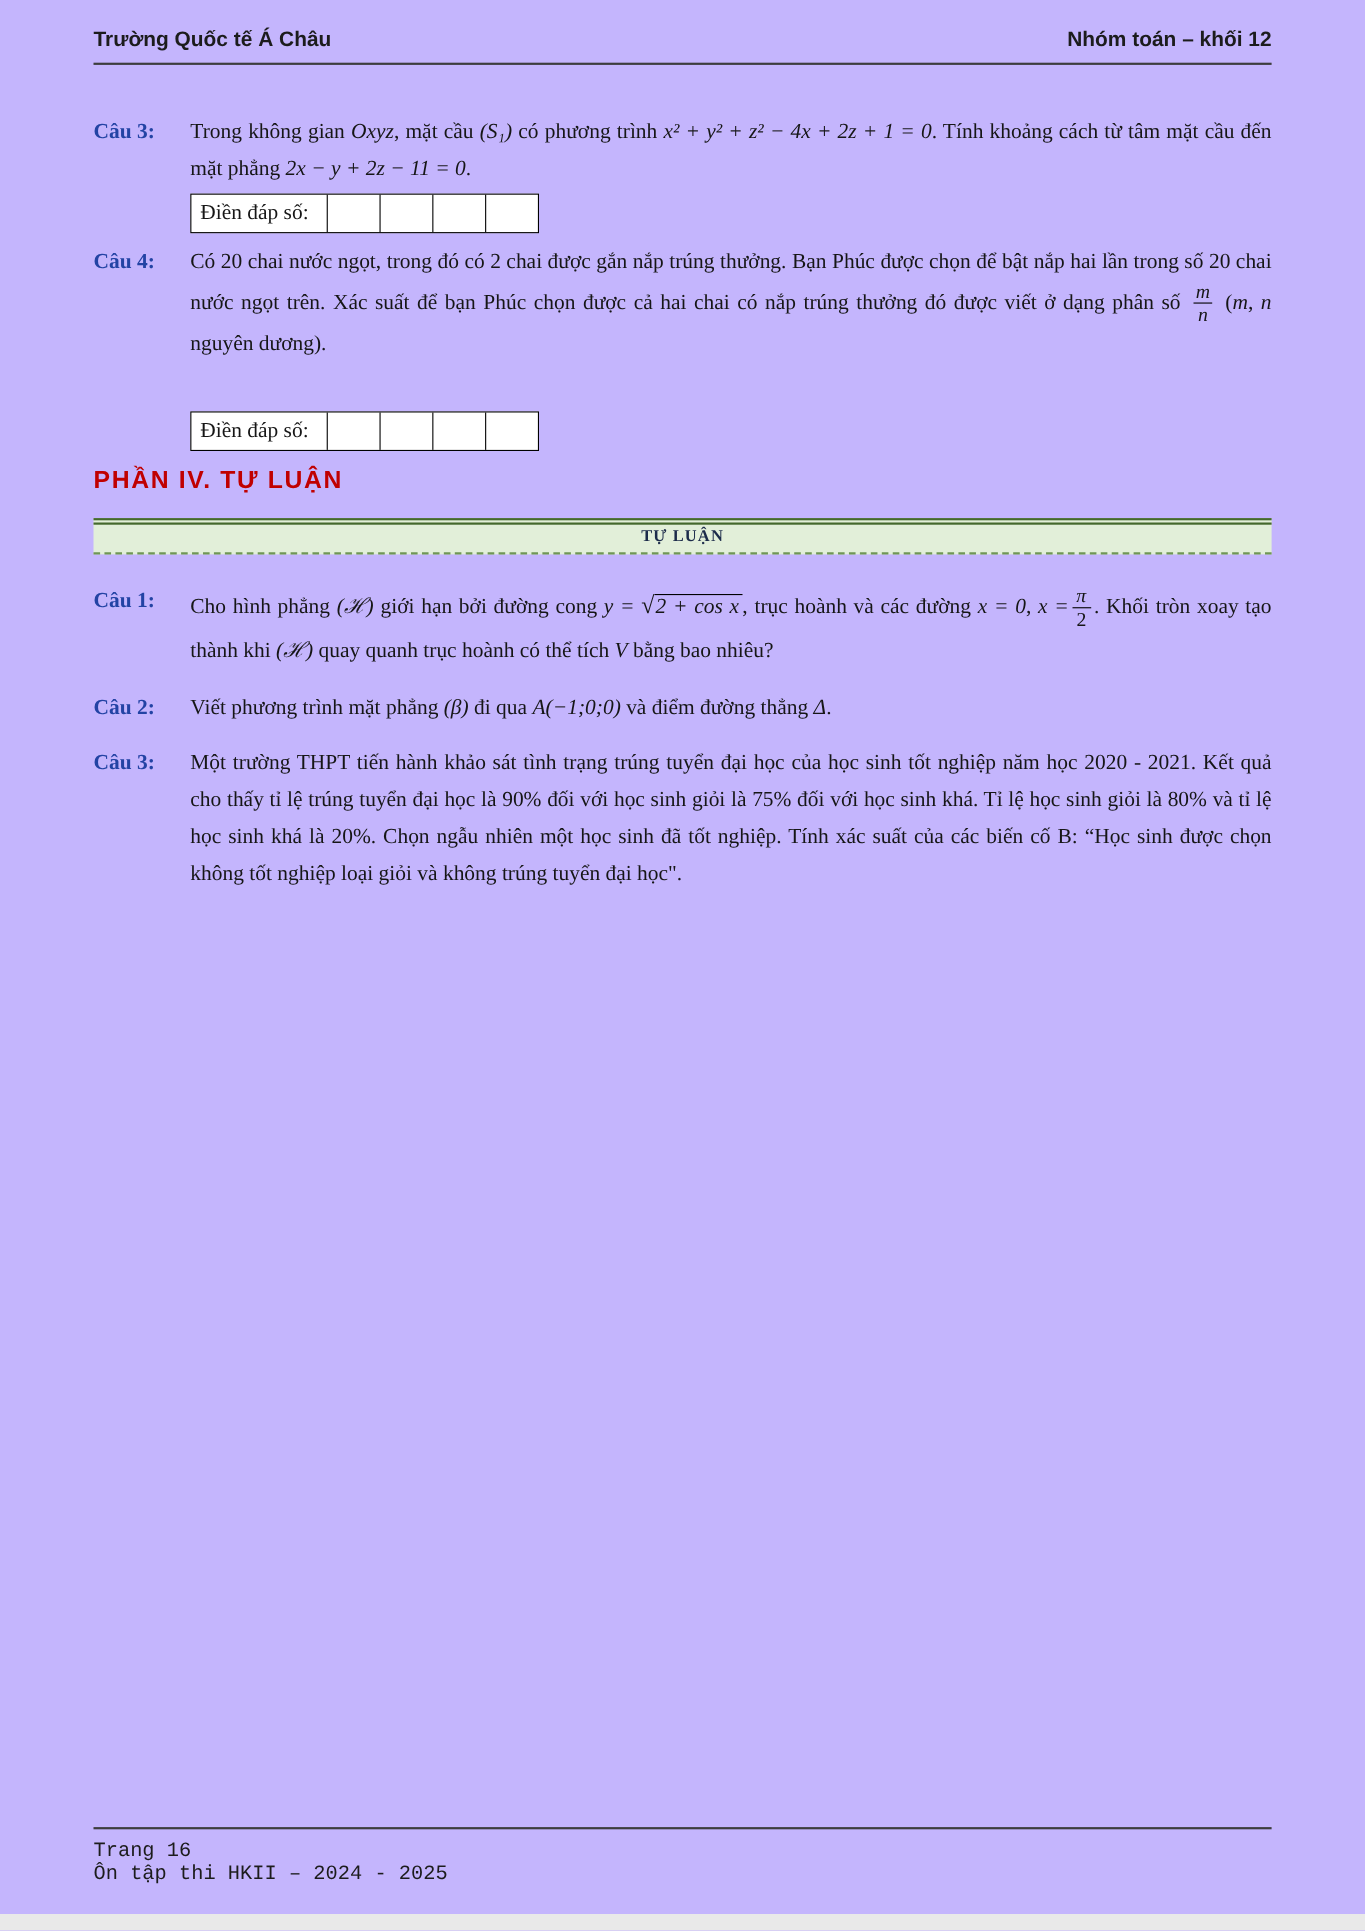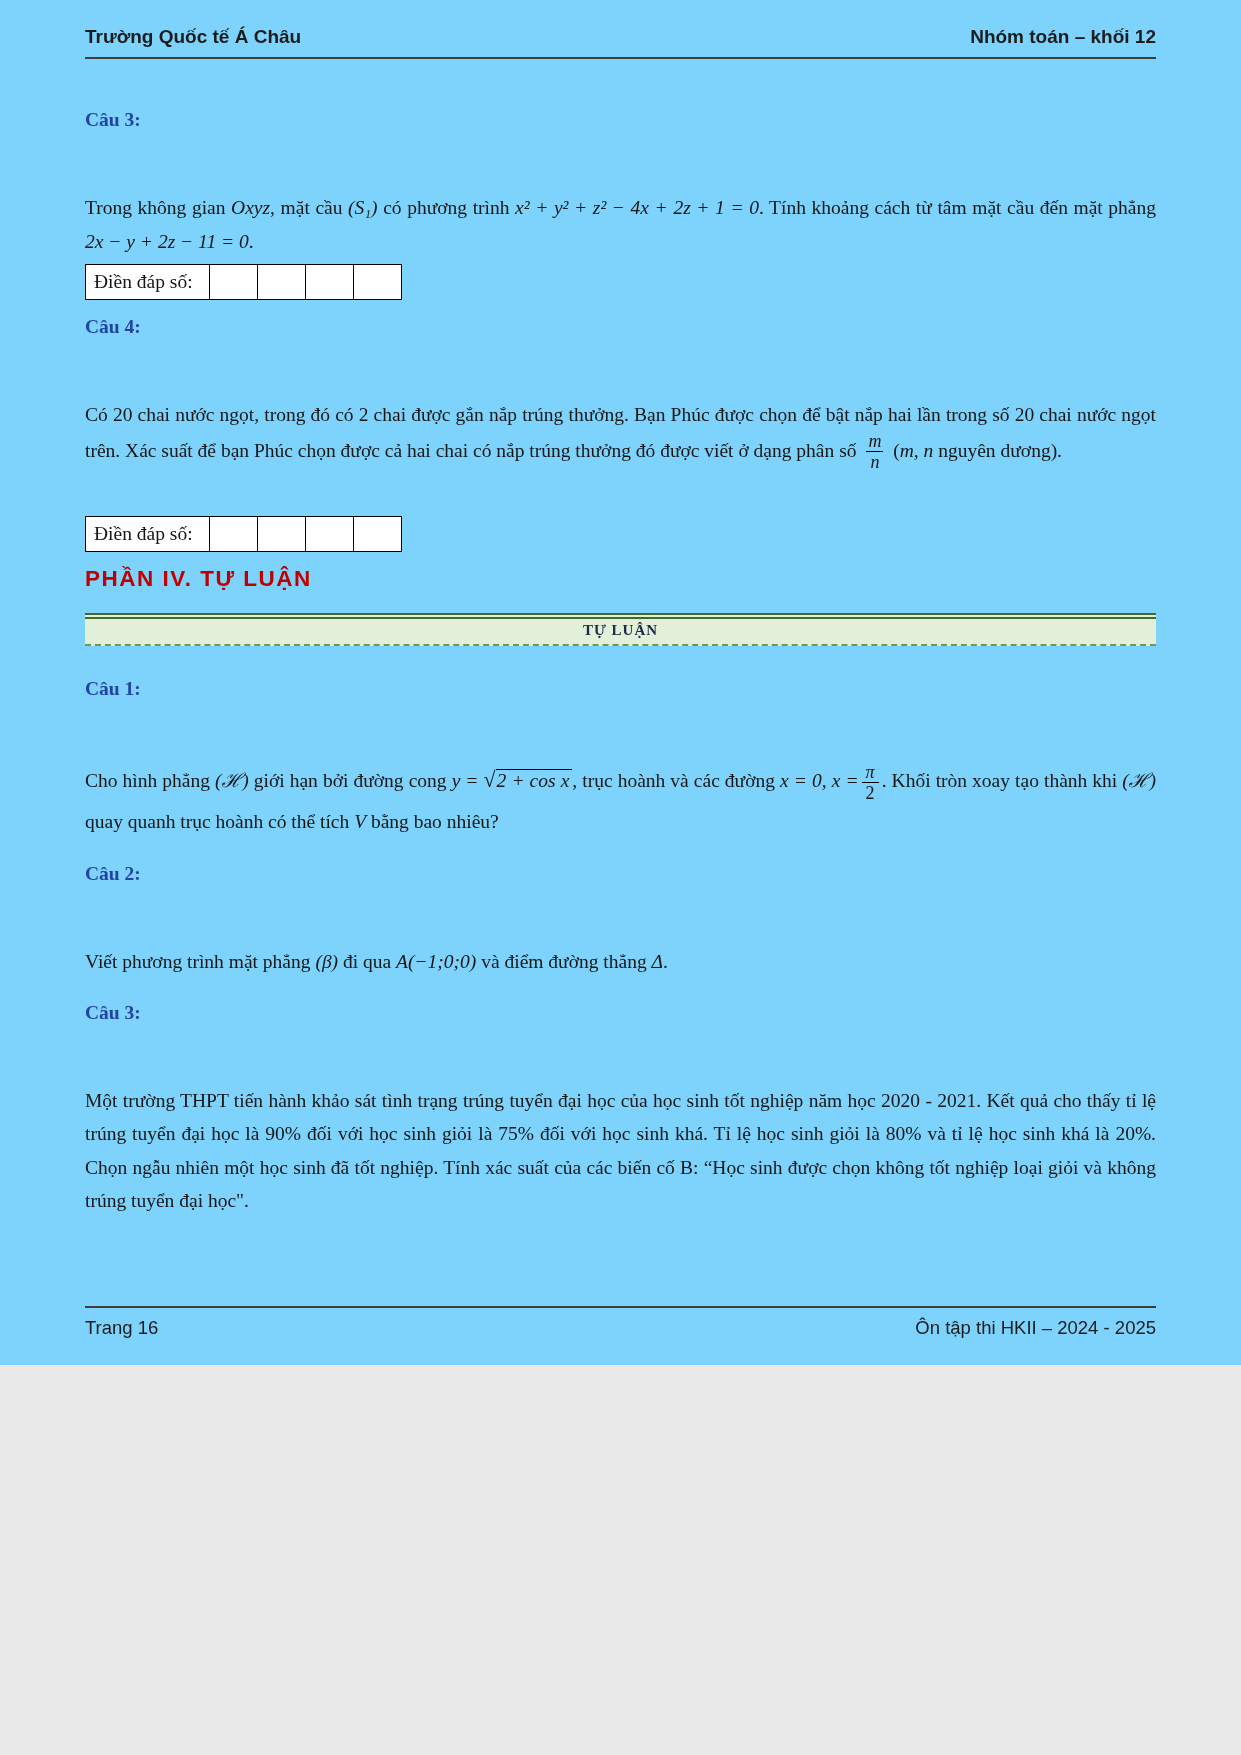"Trường Quốc tế Á Châu" .page { background: #7dd3fc -> #c4b5fd; height: 1365px -> 1740px }
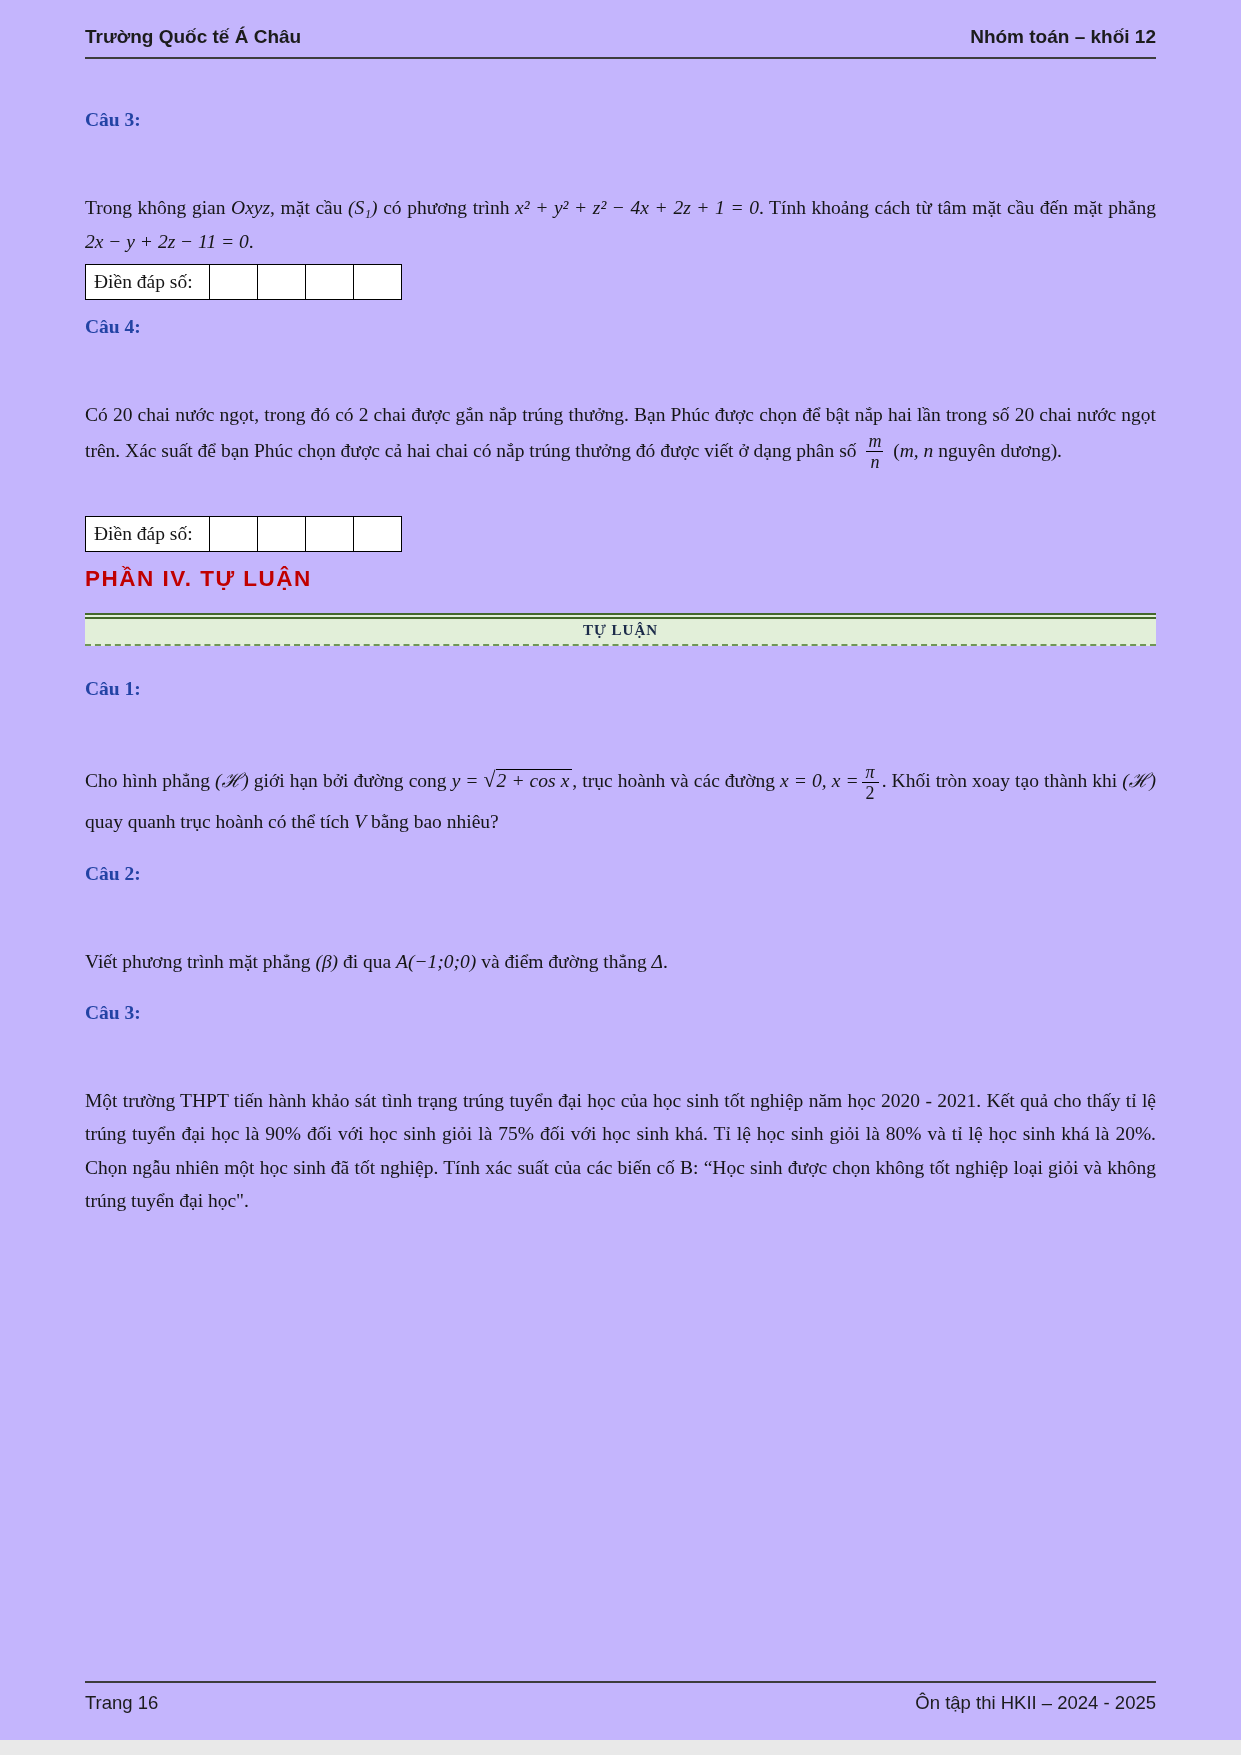"Câu 3:" .question { flex-direction: column -> none }
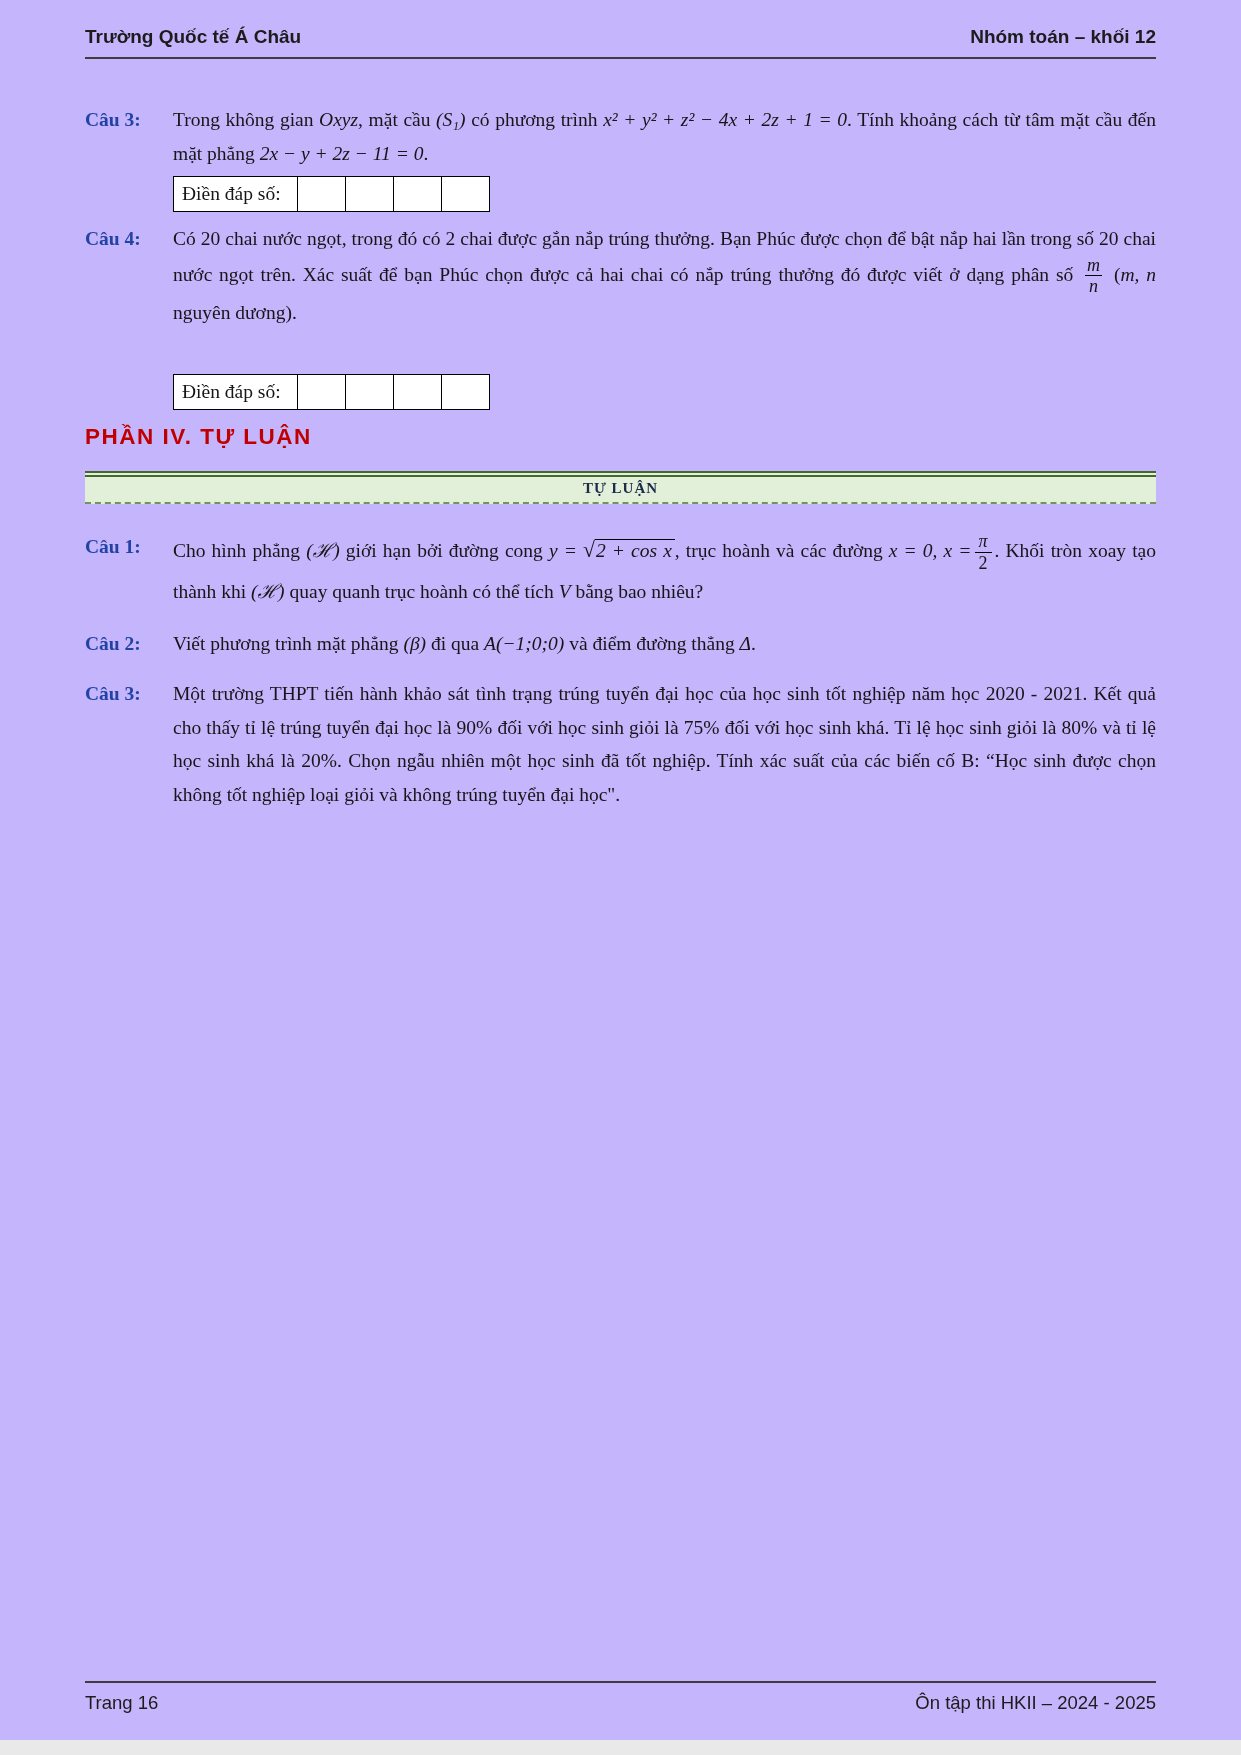"Trang 16" .page-footer { flex-direction: none -> column; font-family: Liberation Sans, sans-serif -> Liberation Mono, monospace; justify-content: space-between -> none }
